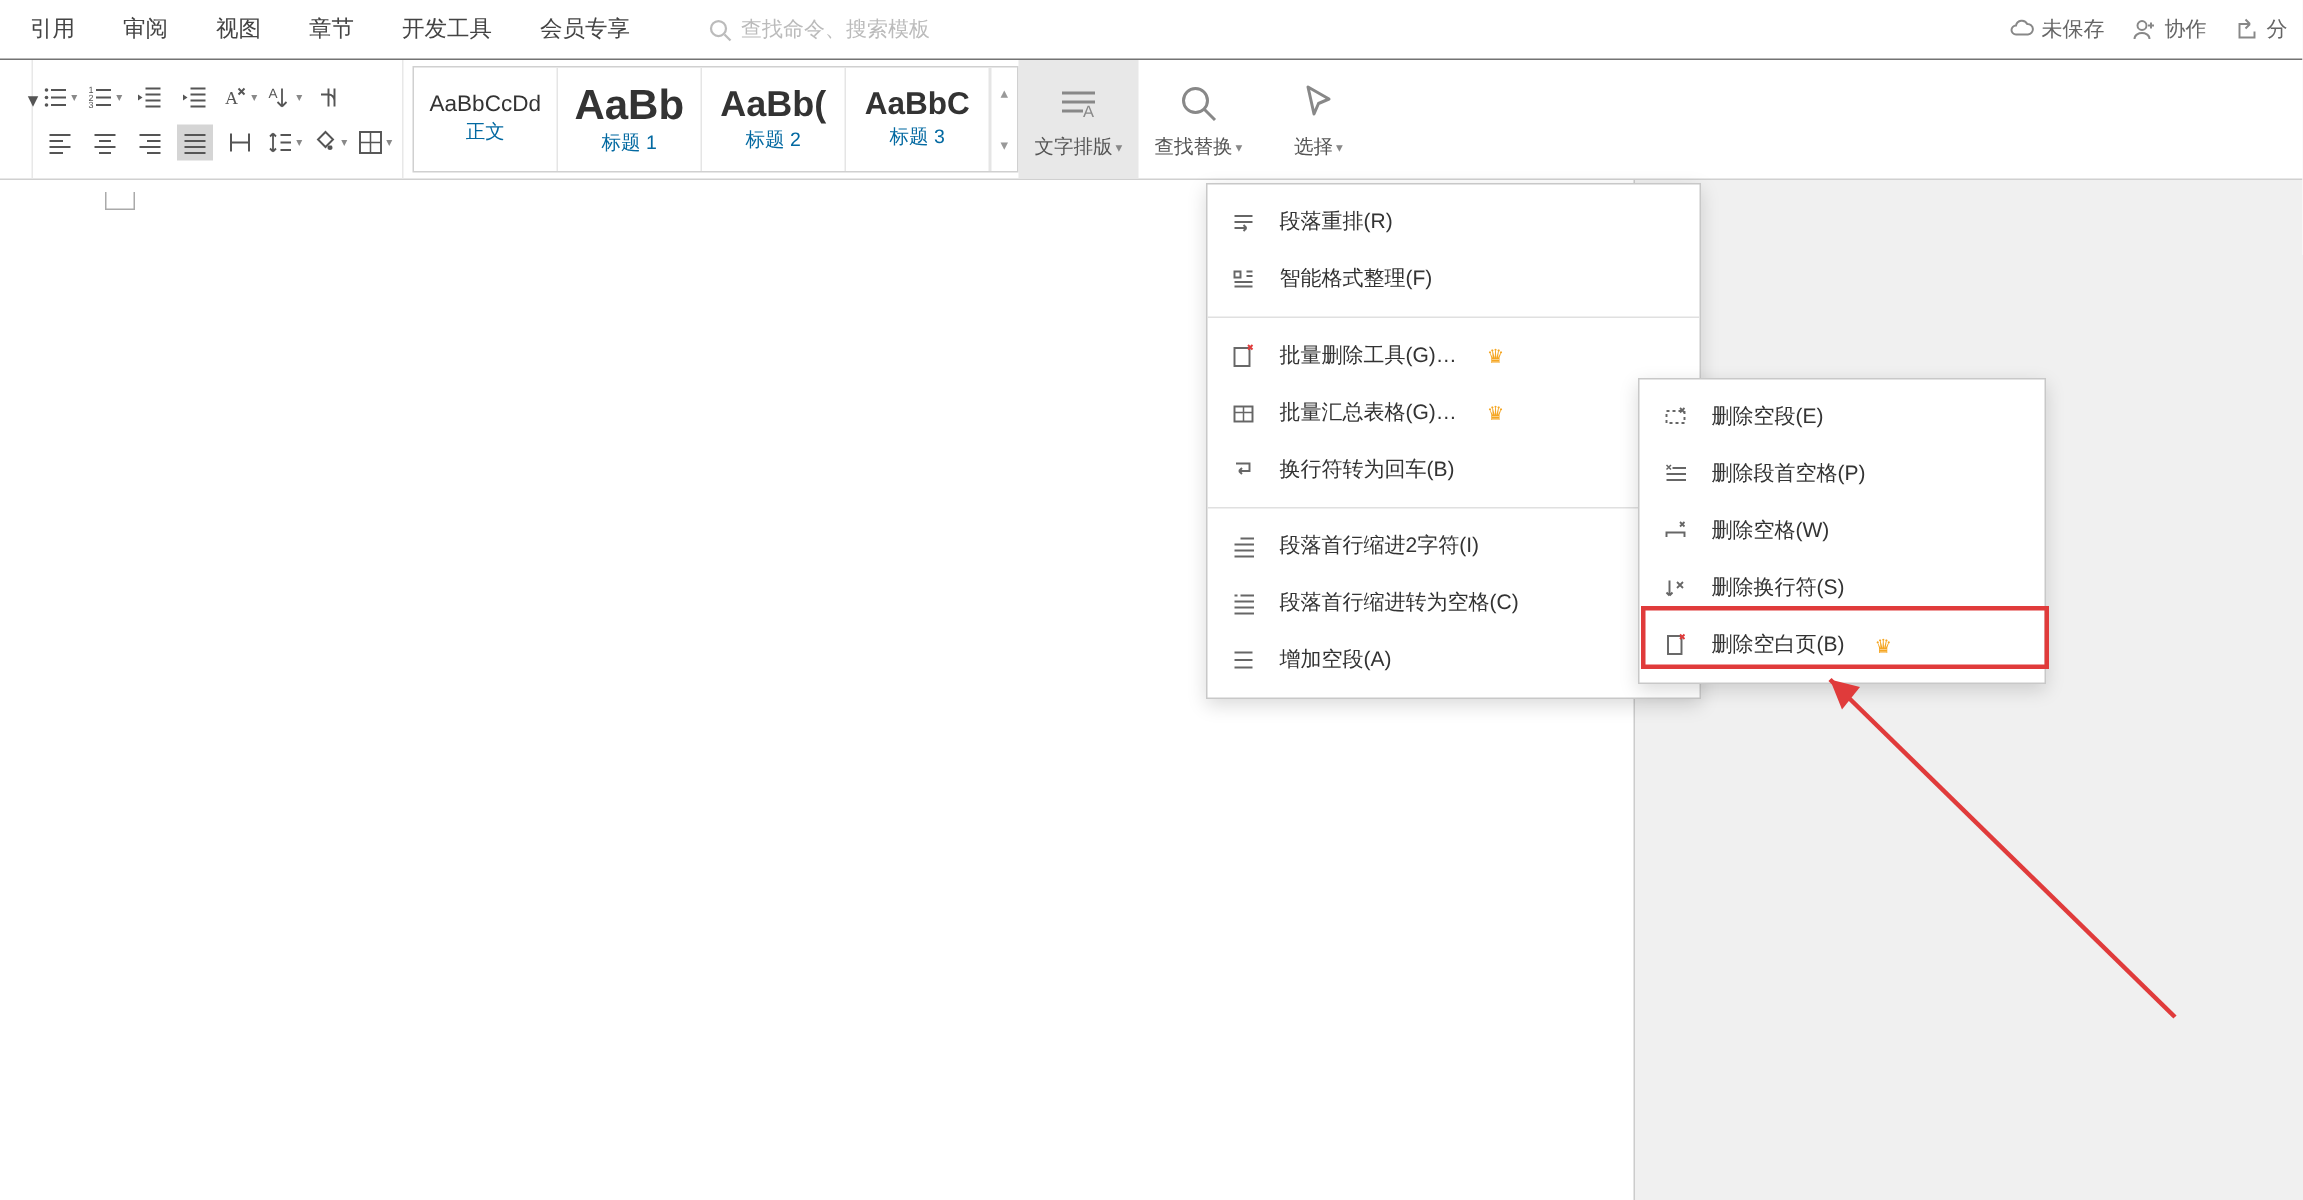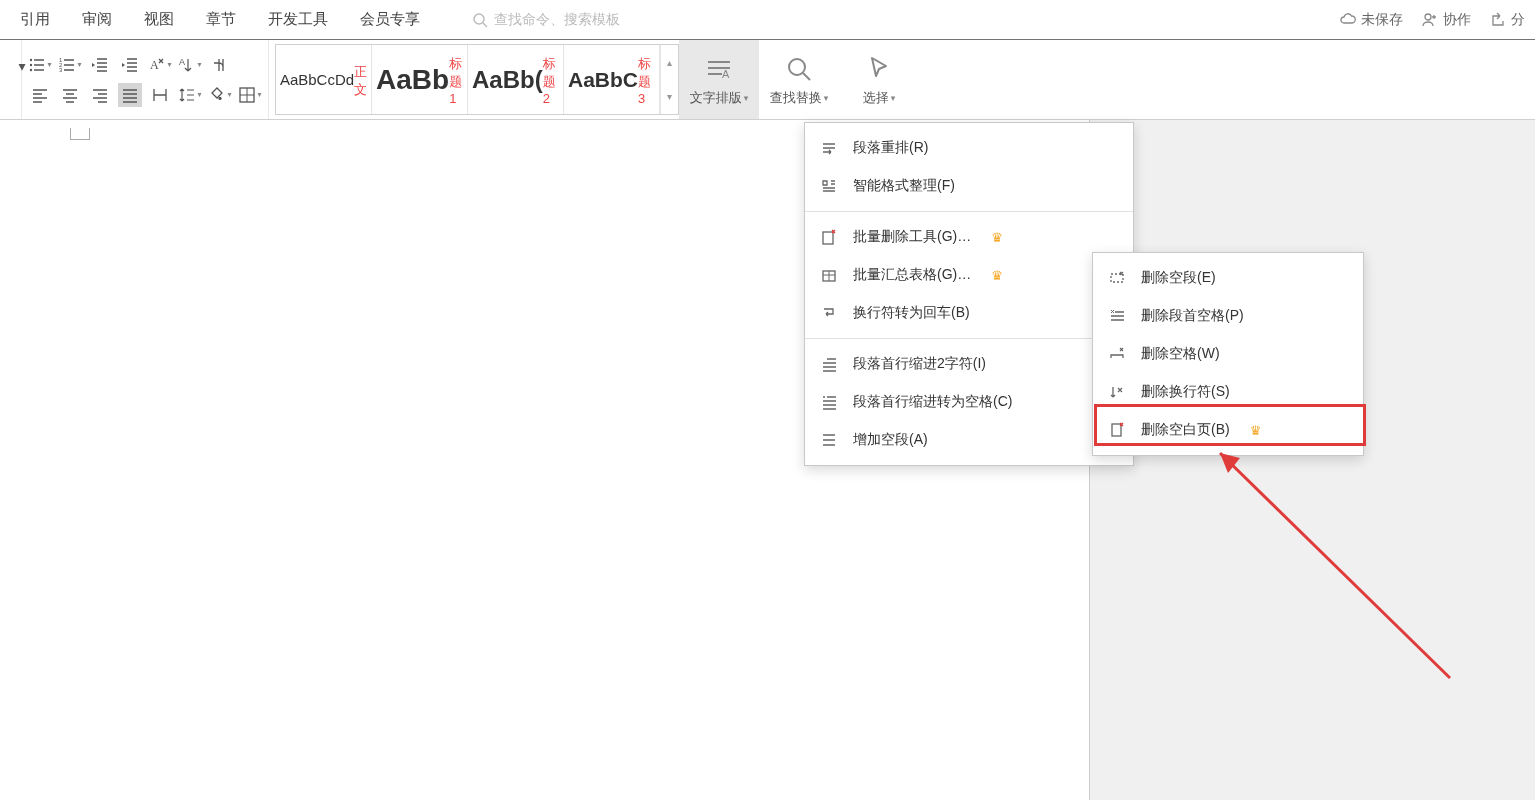"AaBbCcDd" .style-item { flex-direction: row -> column }
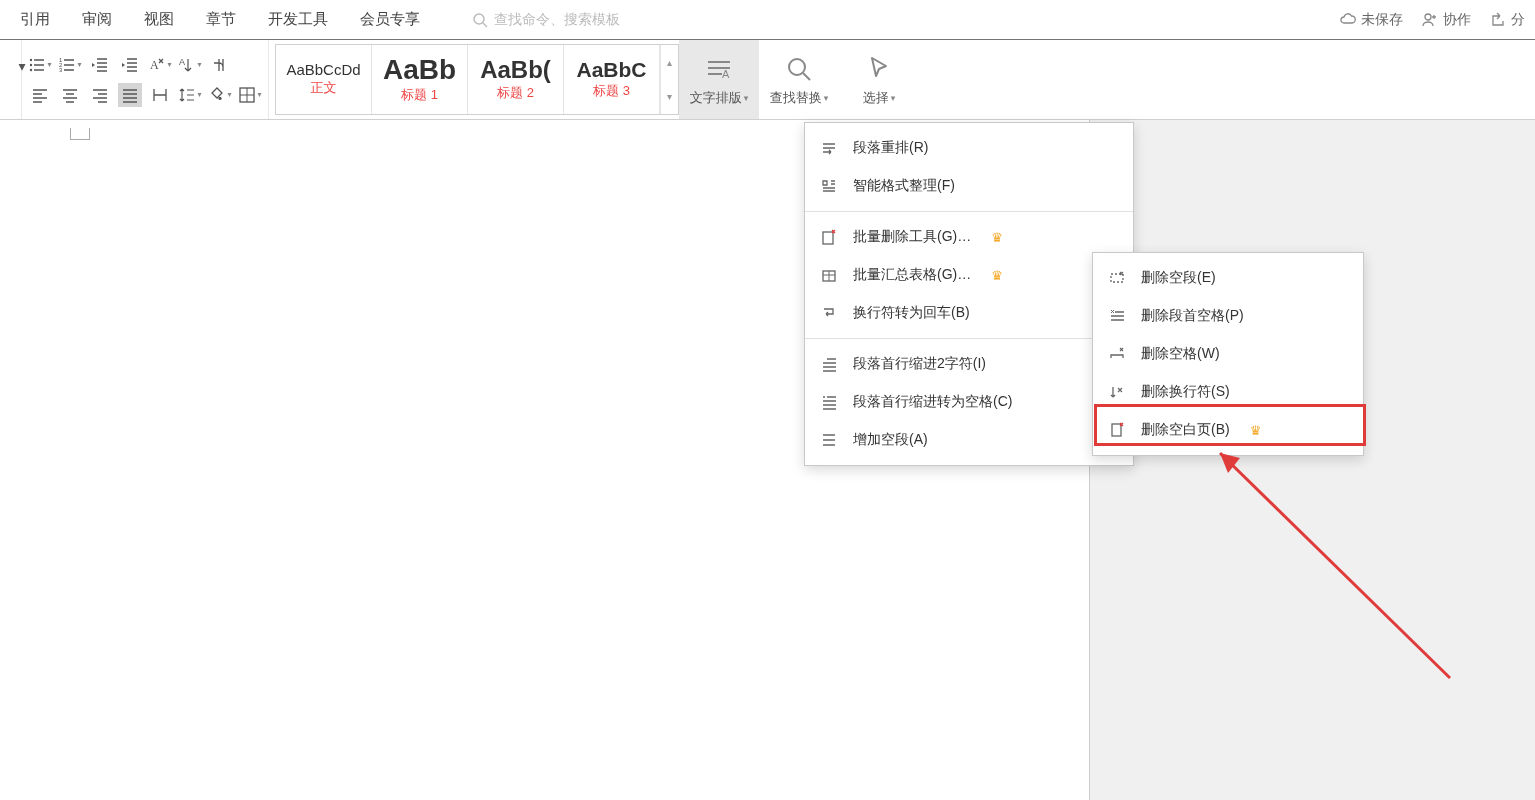"正文" .style-label { color: #ef4444 -> #0369a1 }
